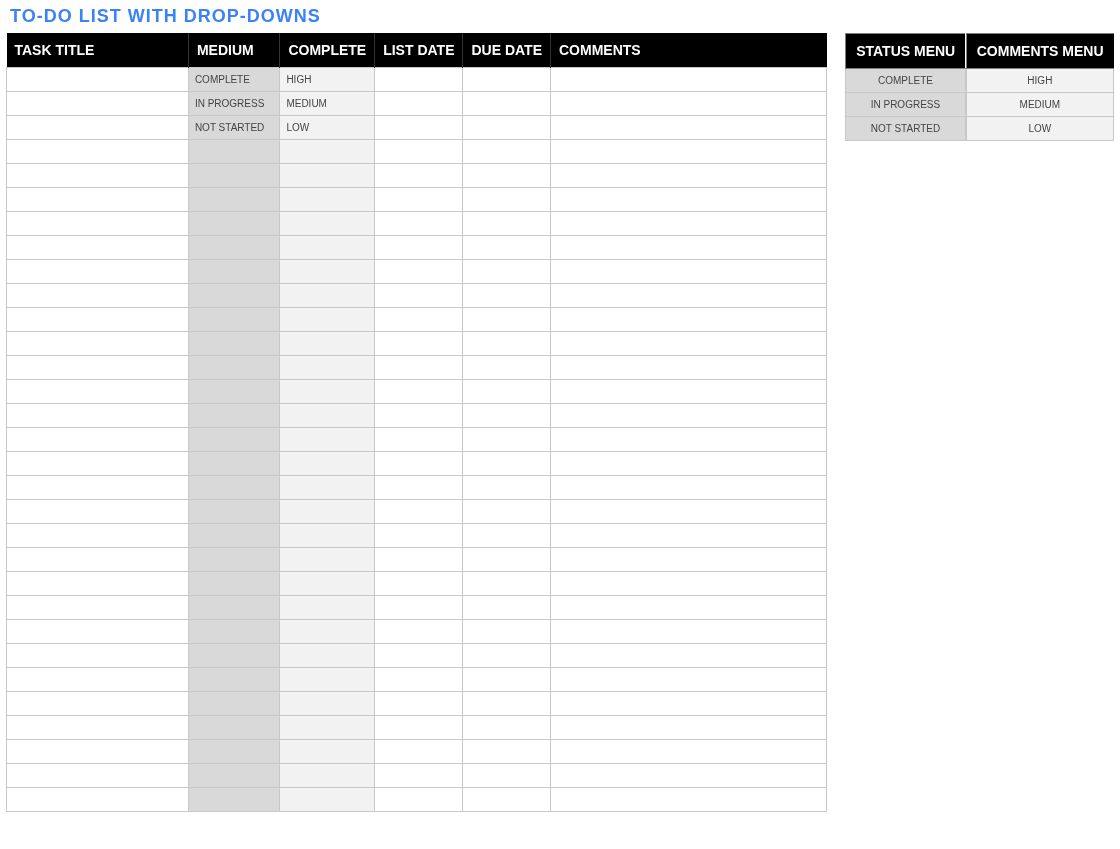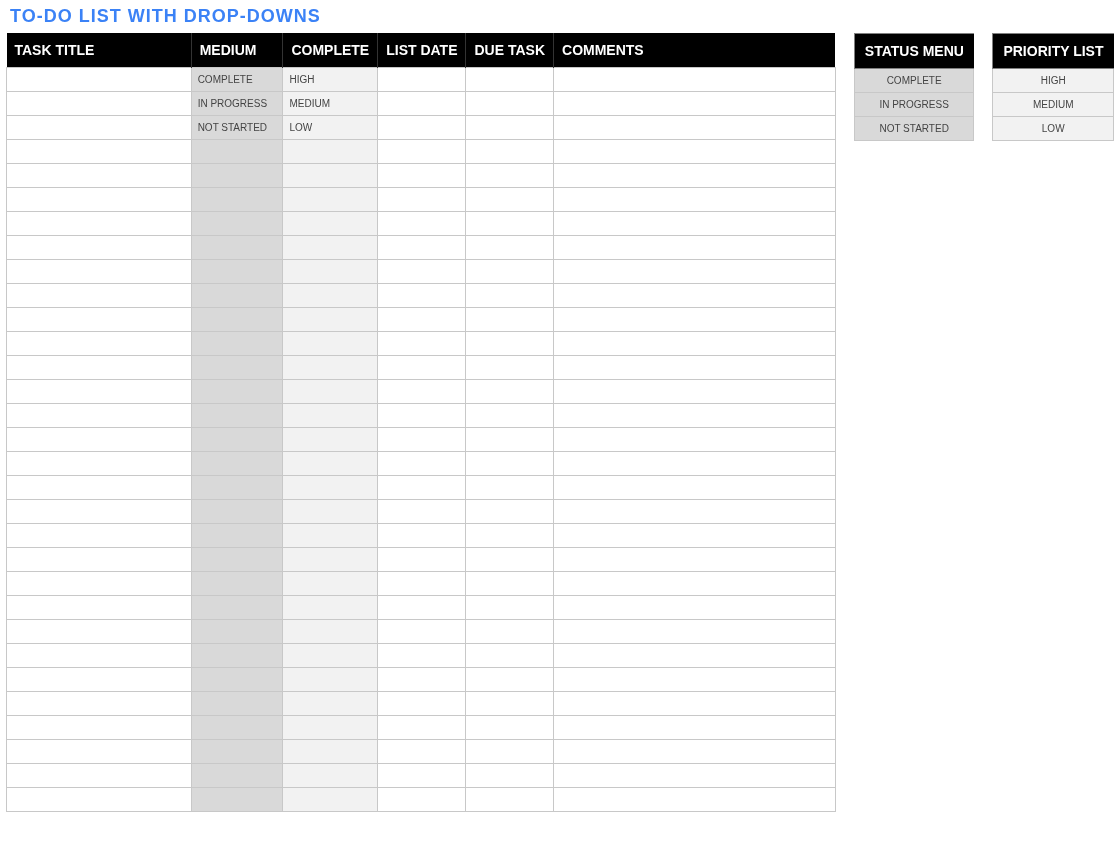"DUE TASK" th { text: TASK -> DATE }
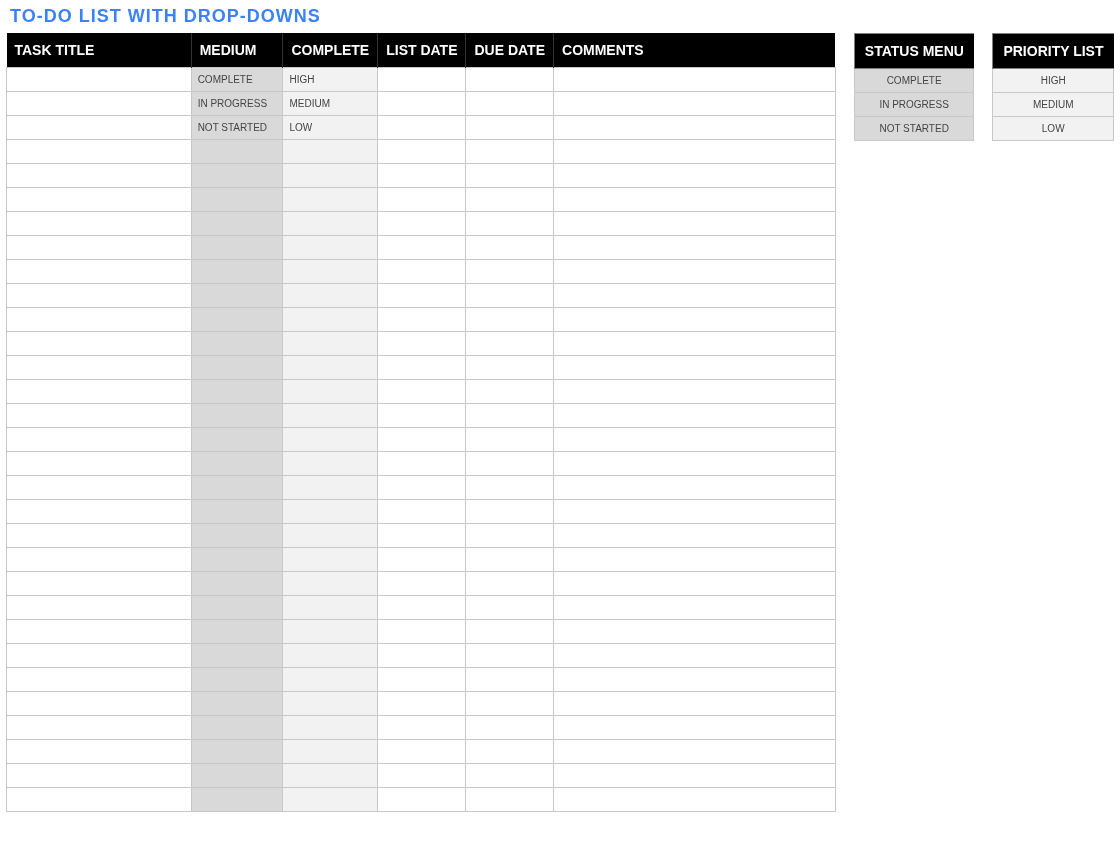"STATUS MENU" .side { gap: 18px -> none }
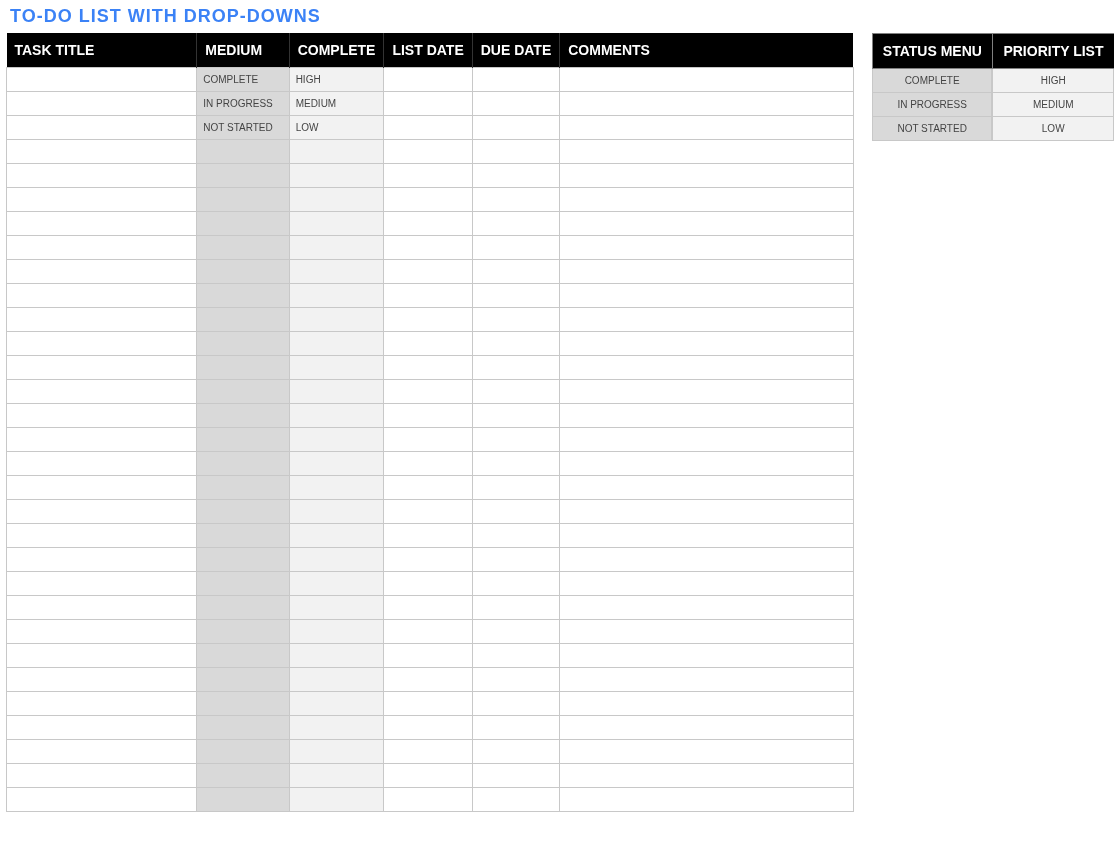"PRIORITY LIST" th { text: PRIORITY LIST -> COMMENTS MENU }
